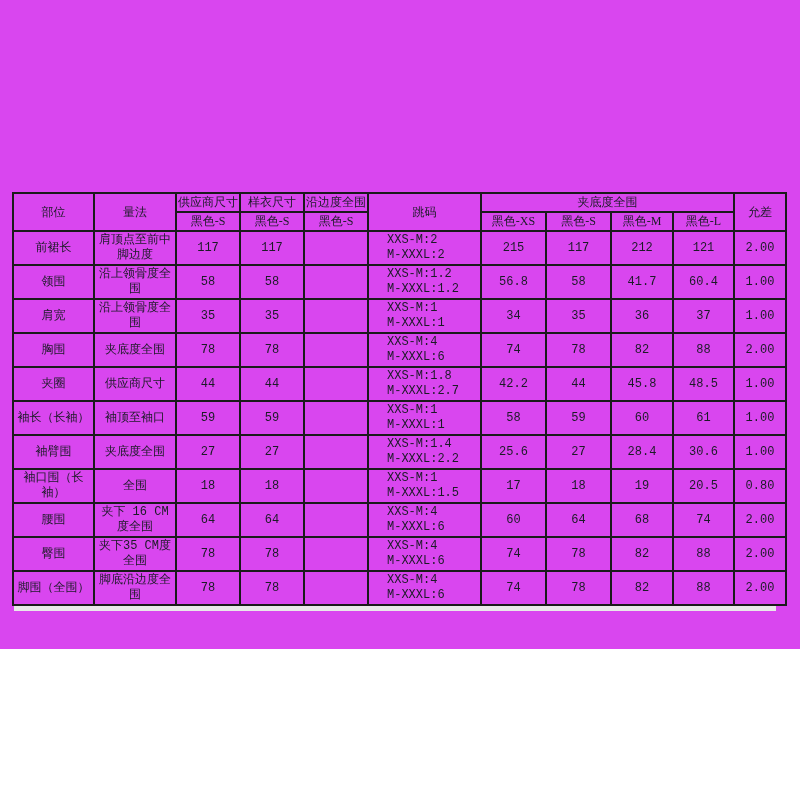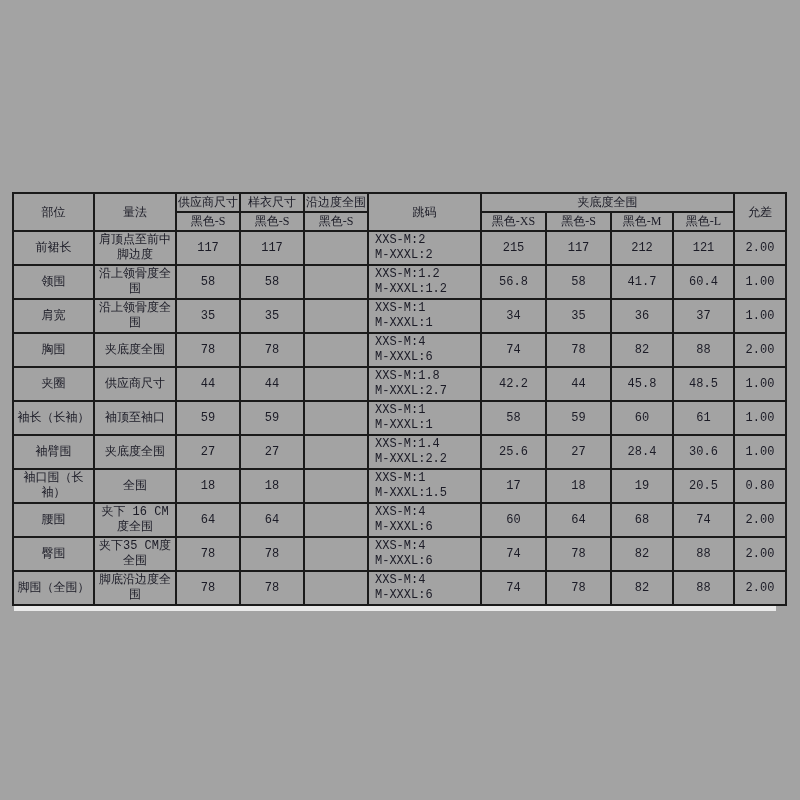"部位" .canvas { background: #a3a3a3 -> #d946ef; height: 800px -> 649px }
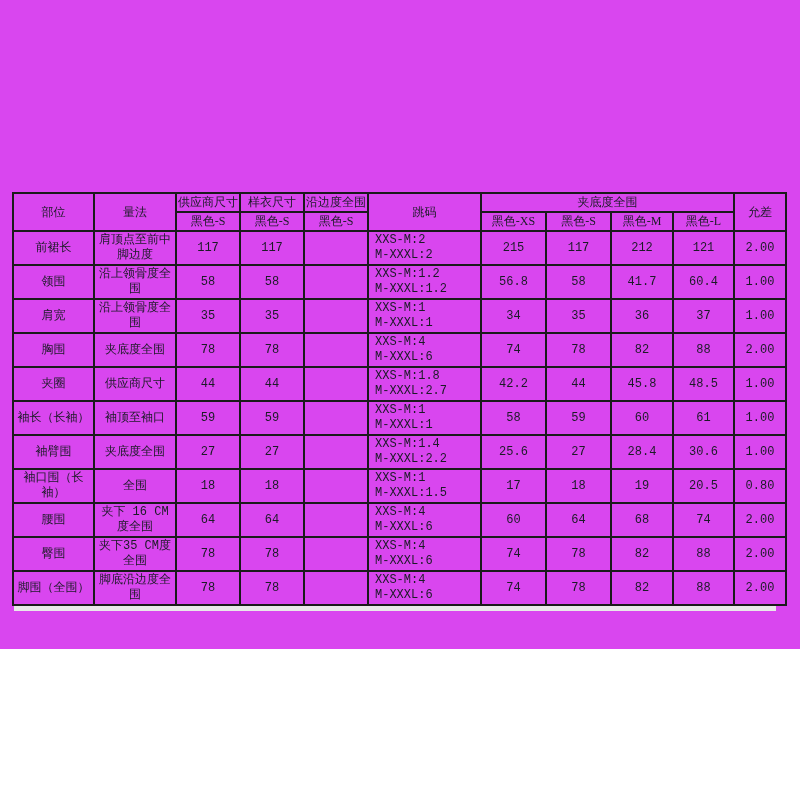"XXS-M:2" table.spec td.jump { padding-left: 6px -> 18px }
